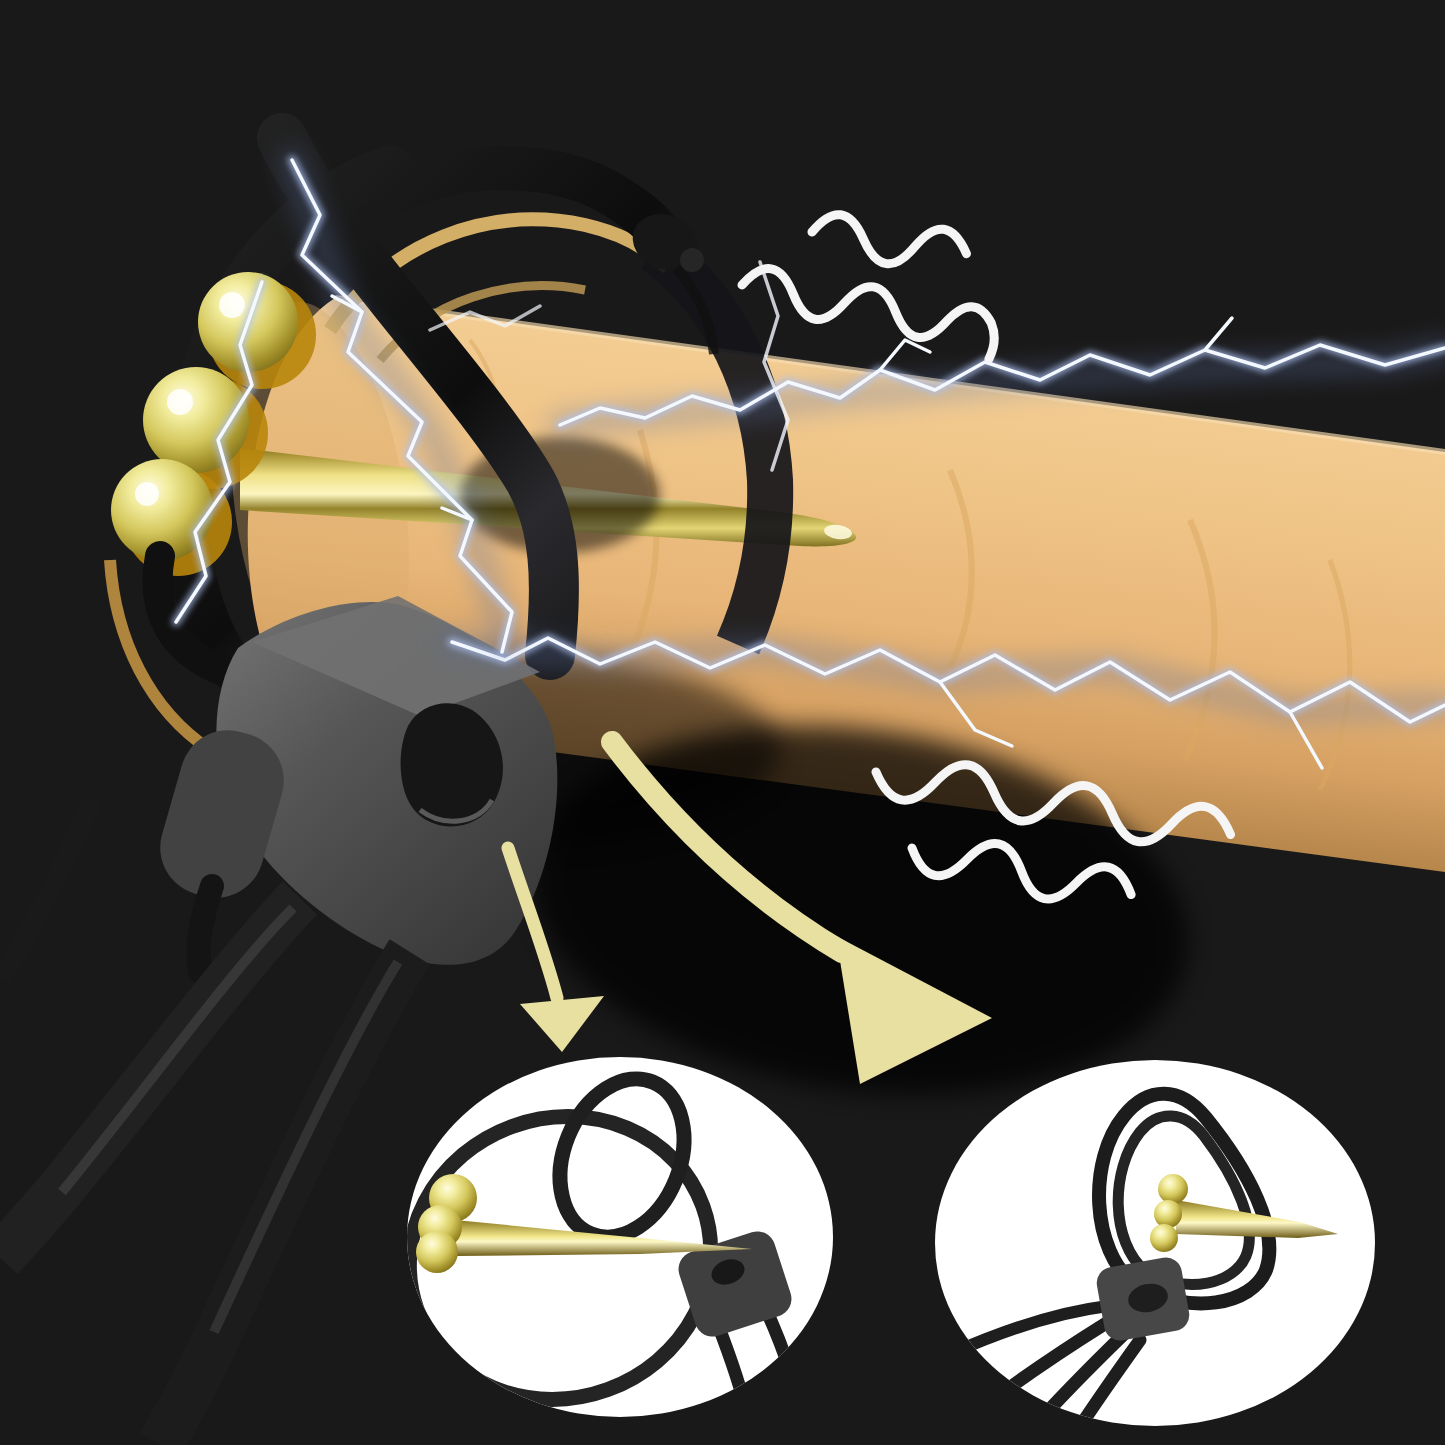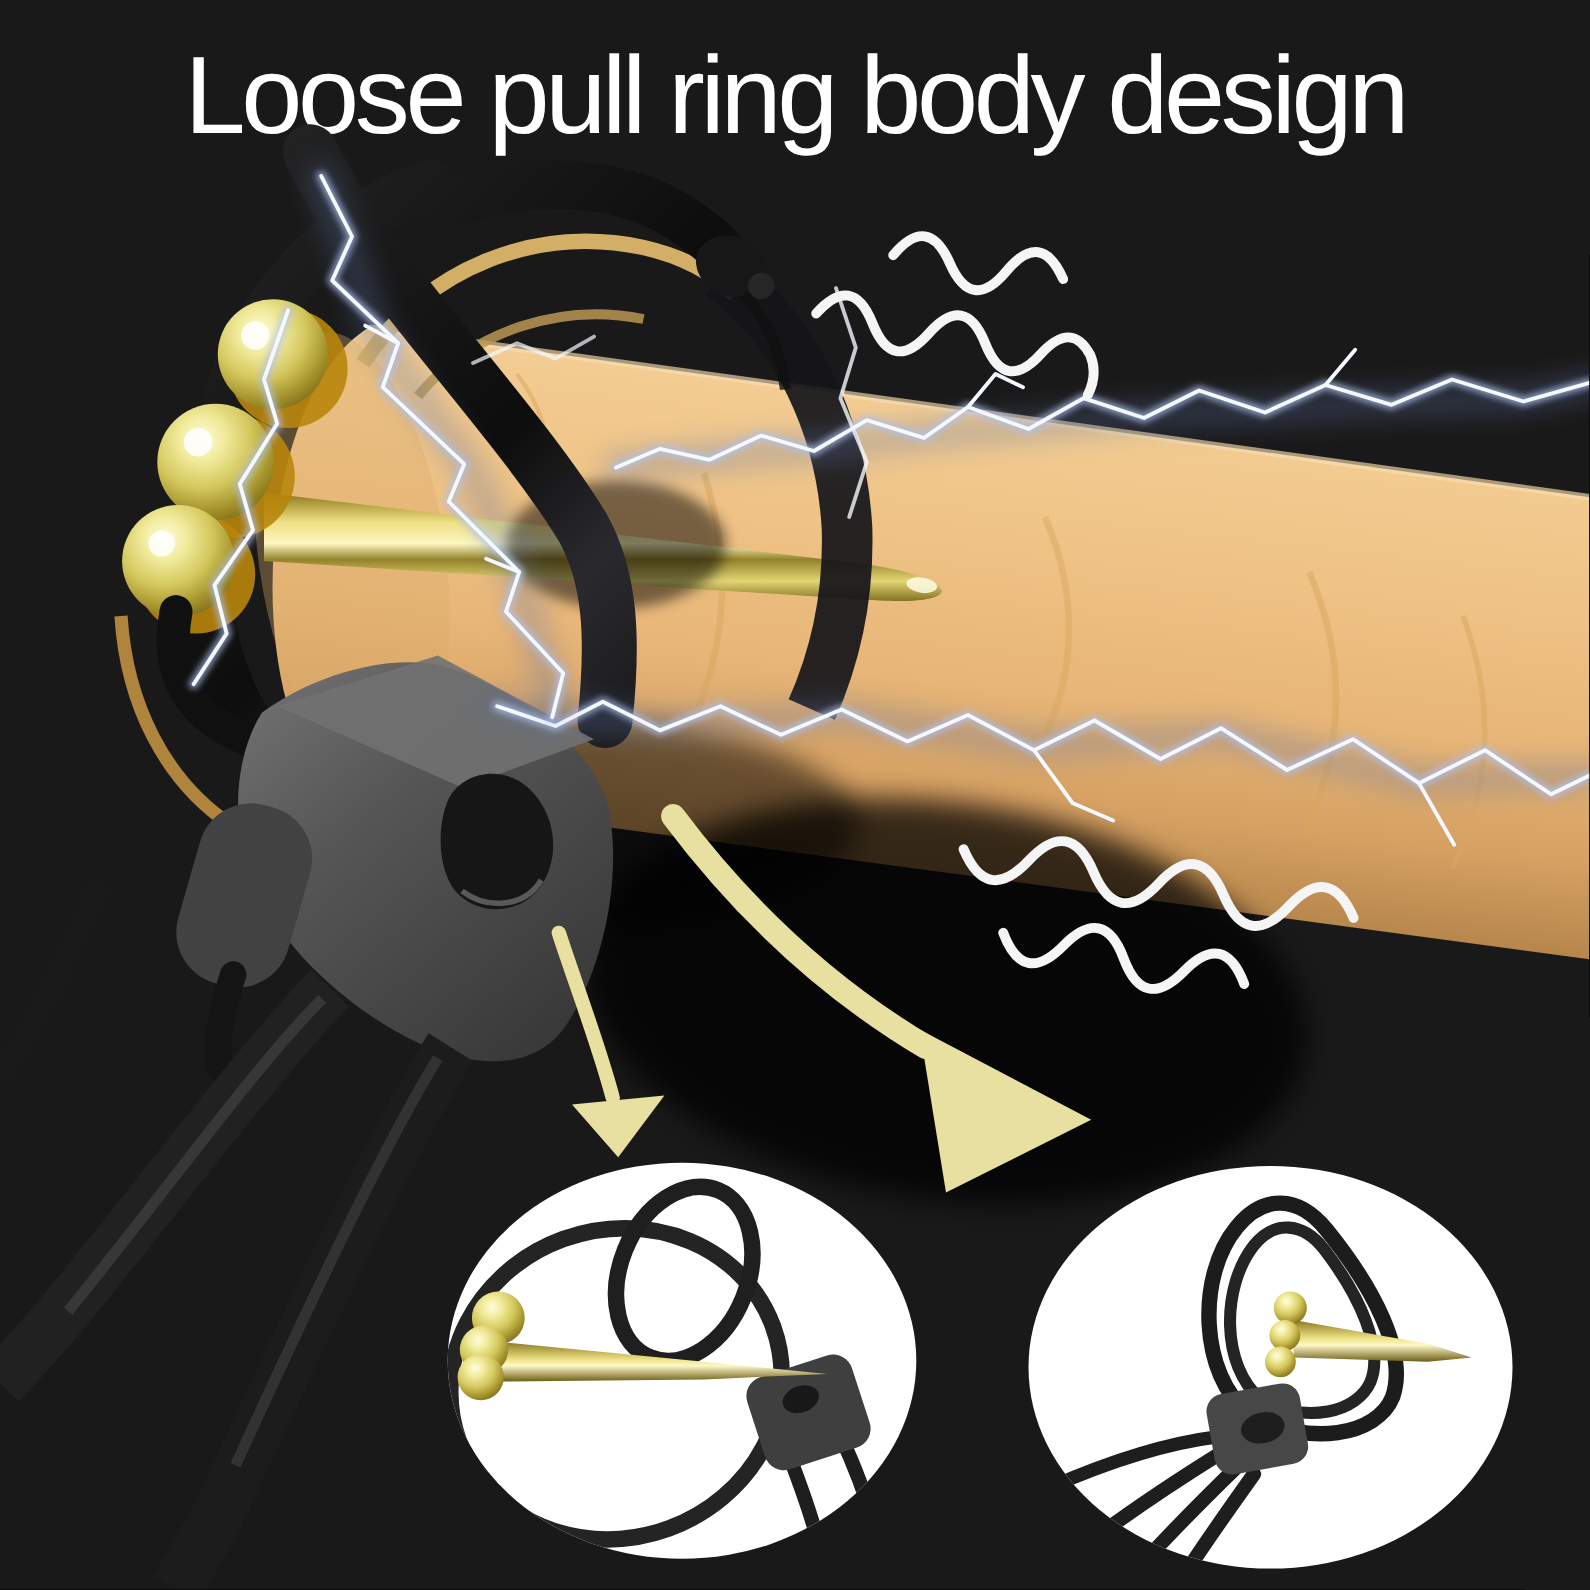"Loose pull ring body design" h1.title { html: <h1>Loose pull ring body design</h1> -> none }
